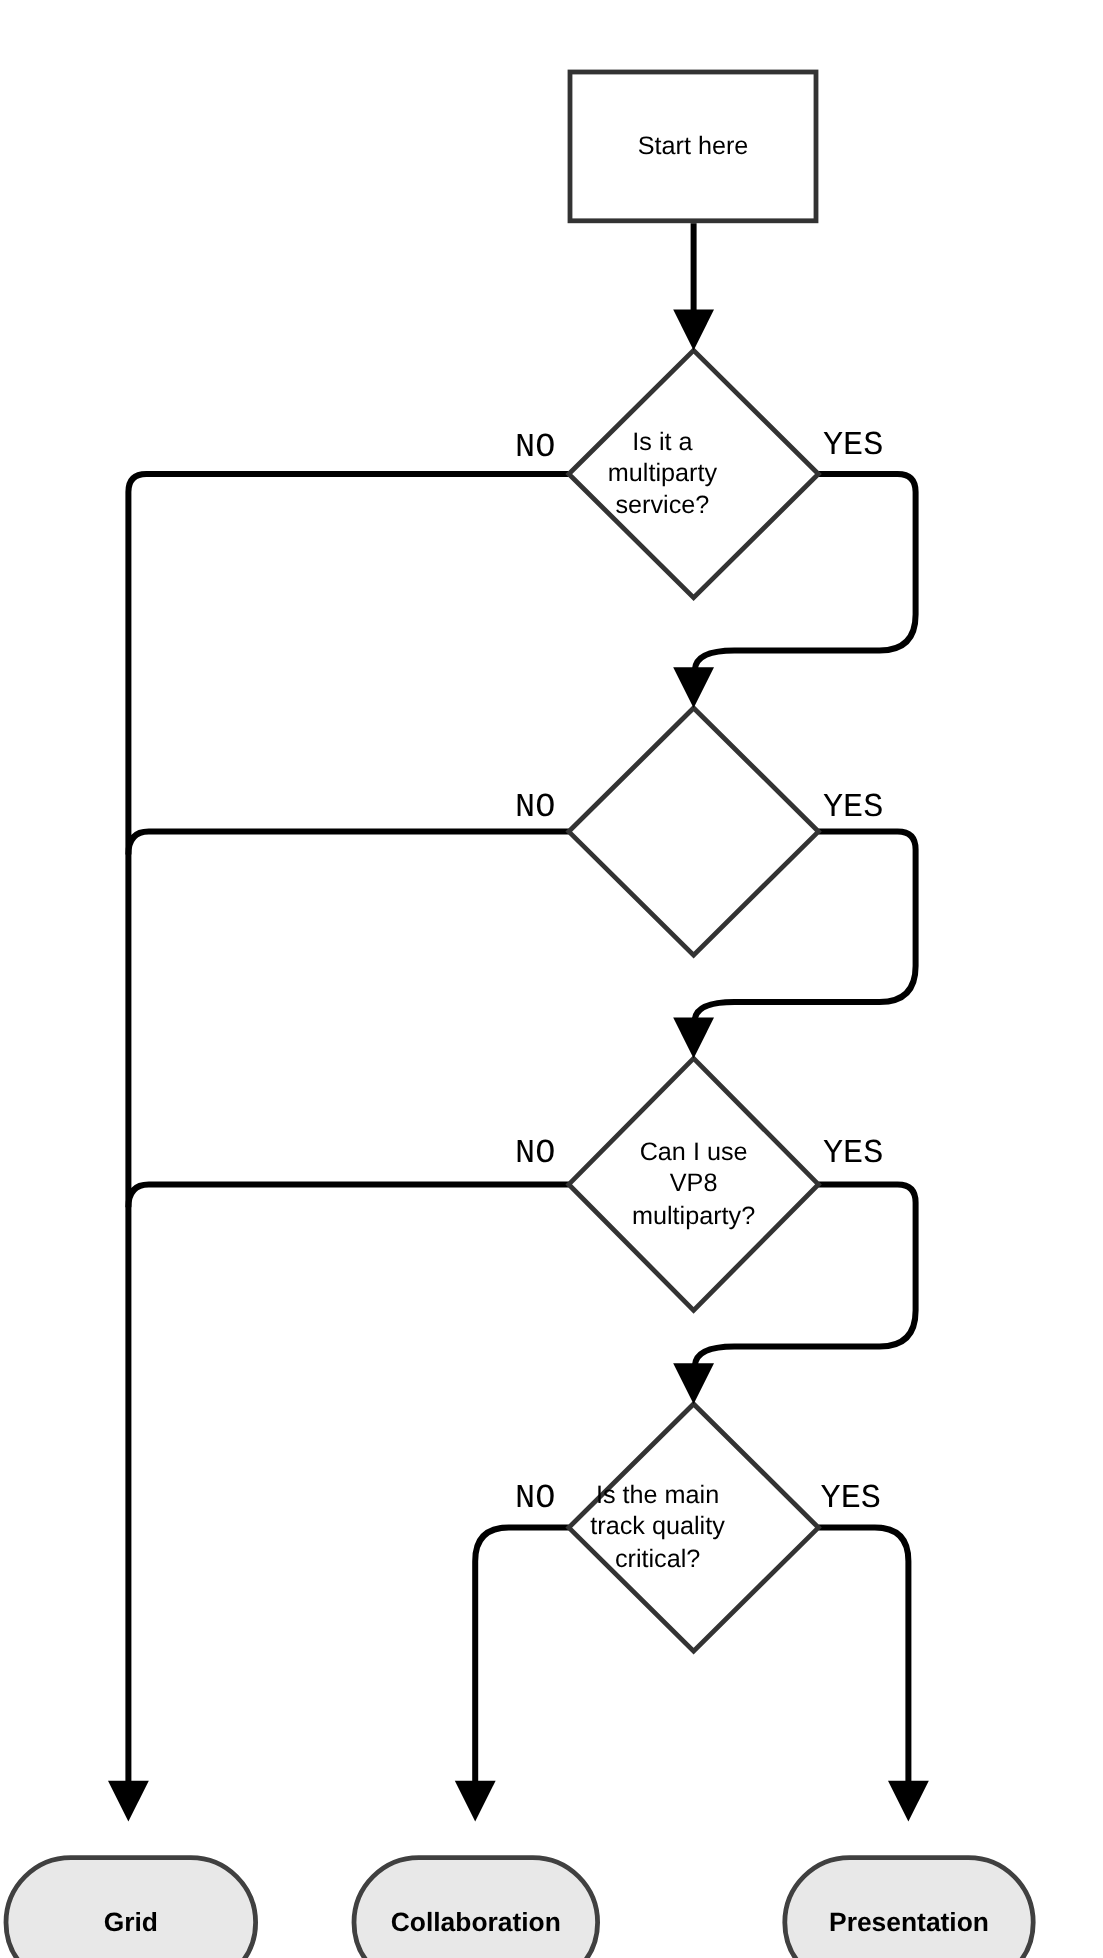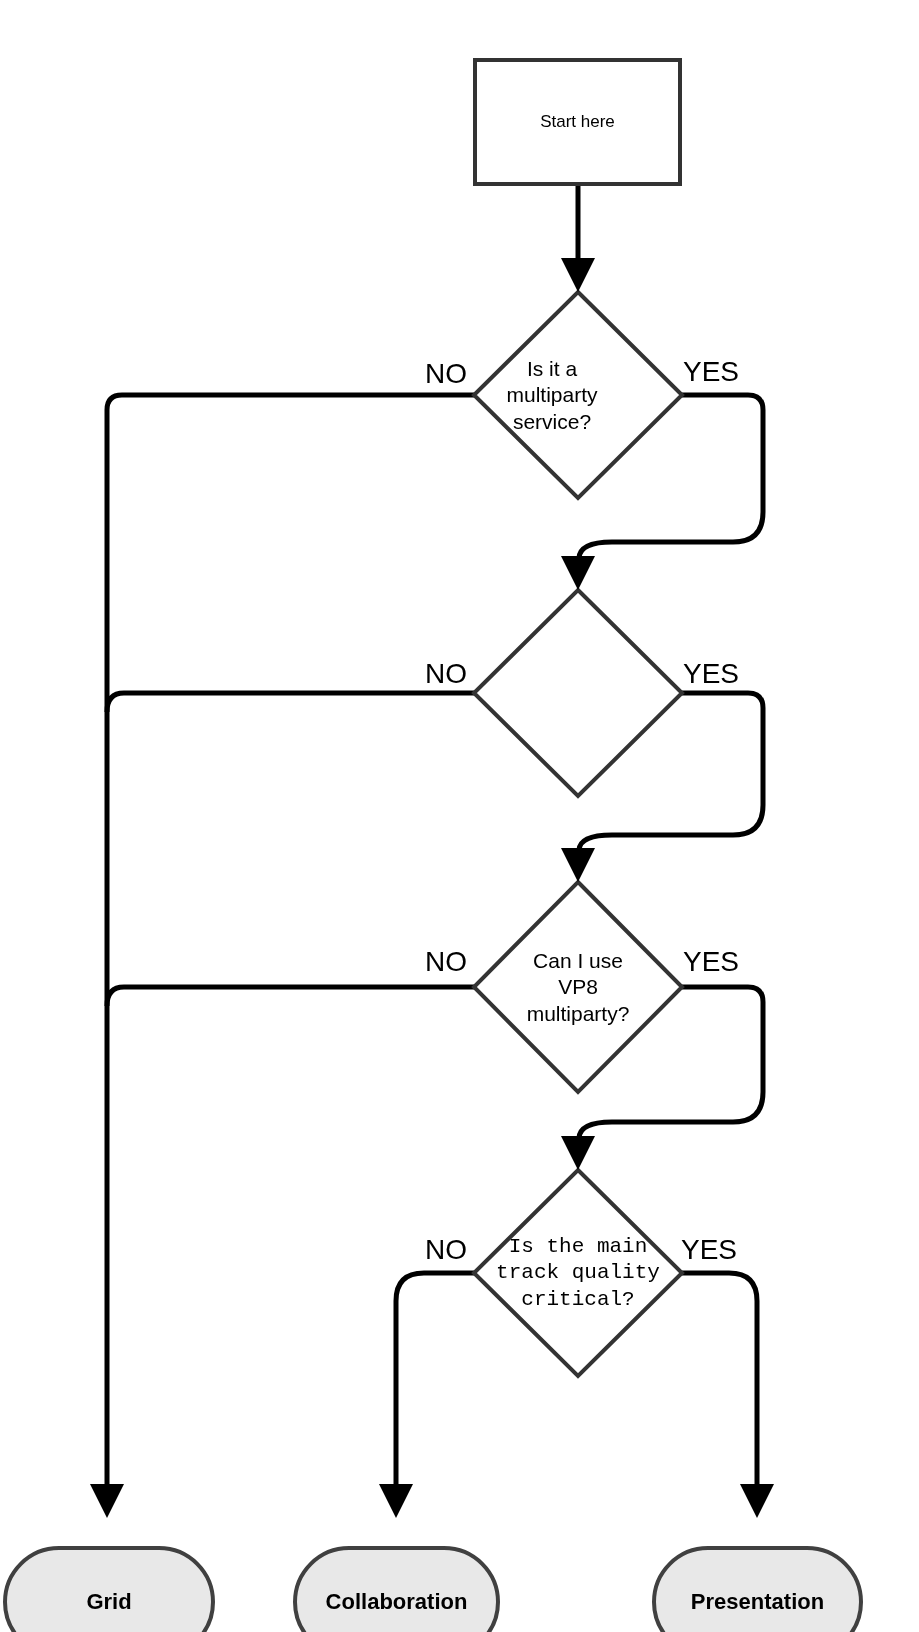"Start here" .start-box { font-size: 17px -> 21px }
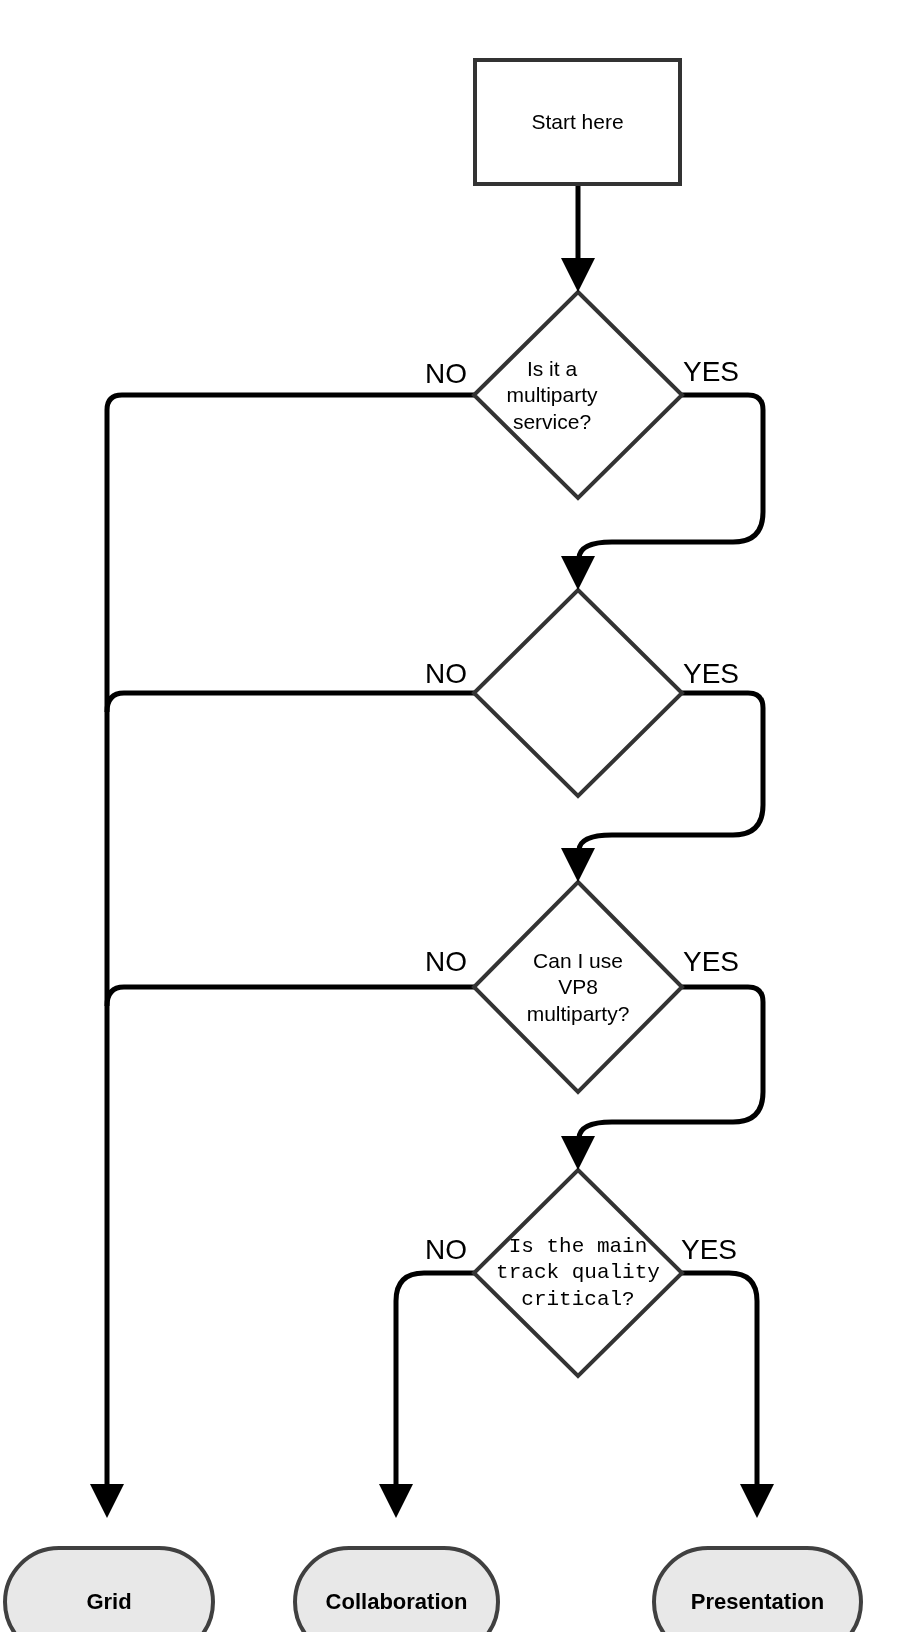"NO" .branch-lbl { font-family: none -> Liberation Mono, monospace }
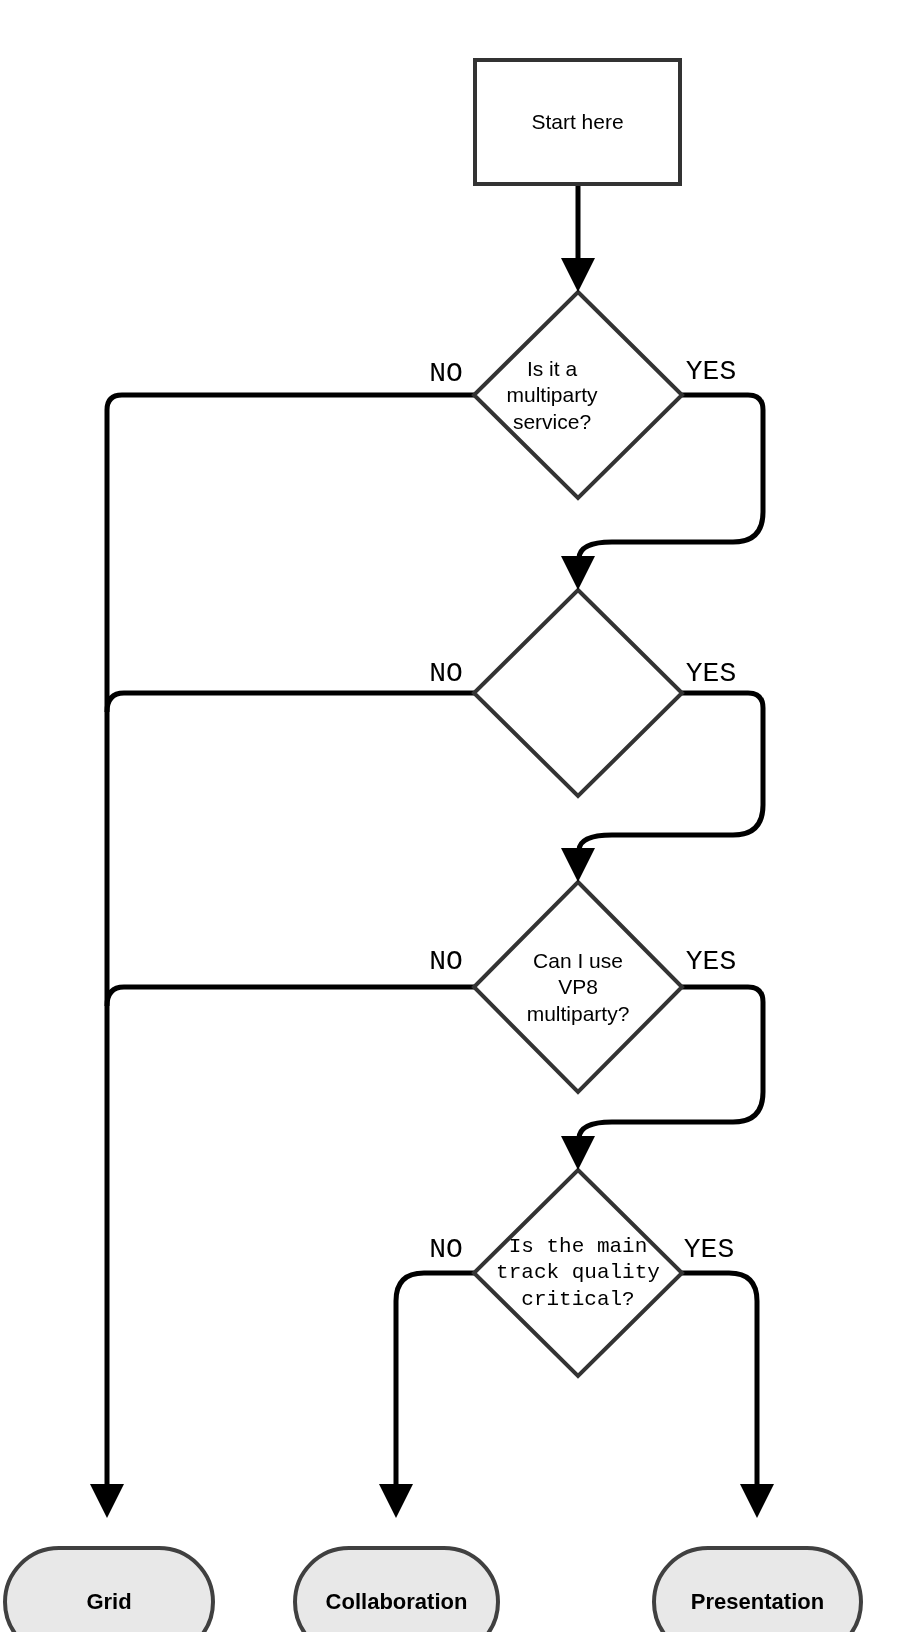"Is the main" .q4 { font-family: Liberation Mono, monospace -> none; left: 578px -> 548px }
